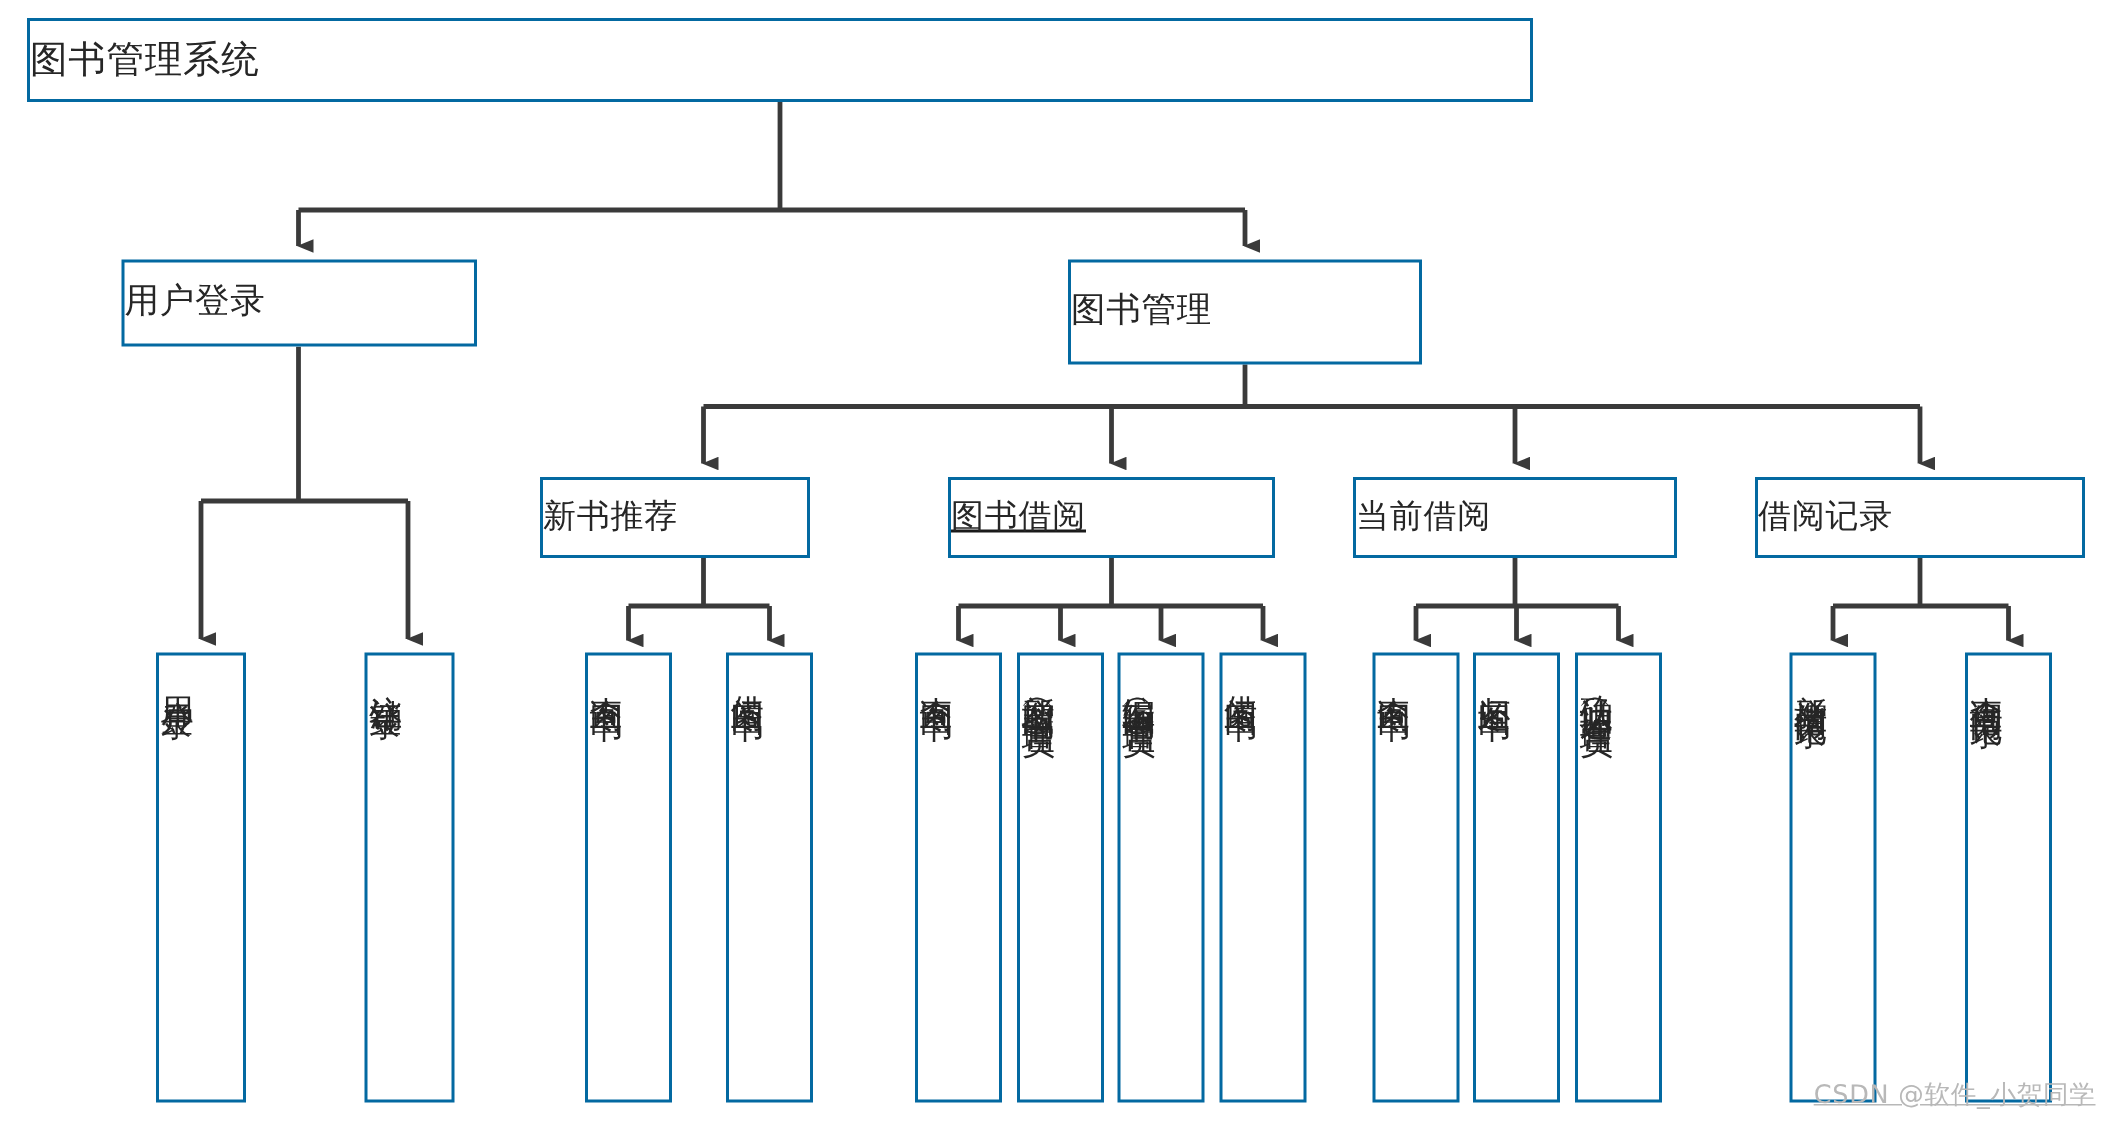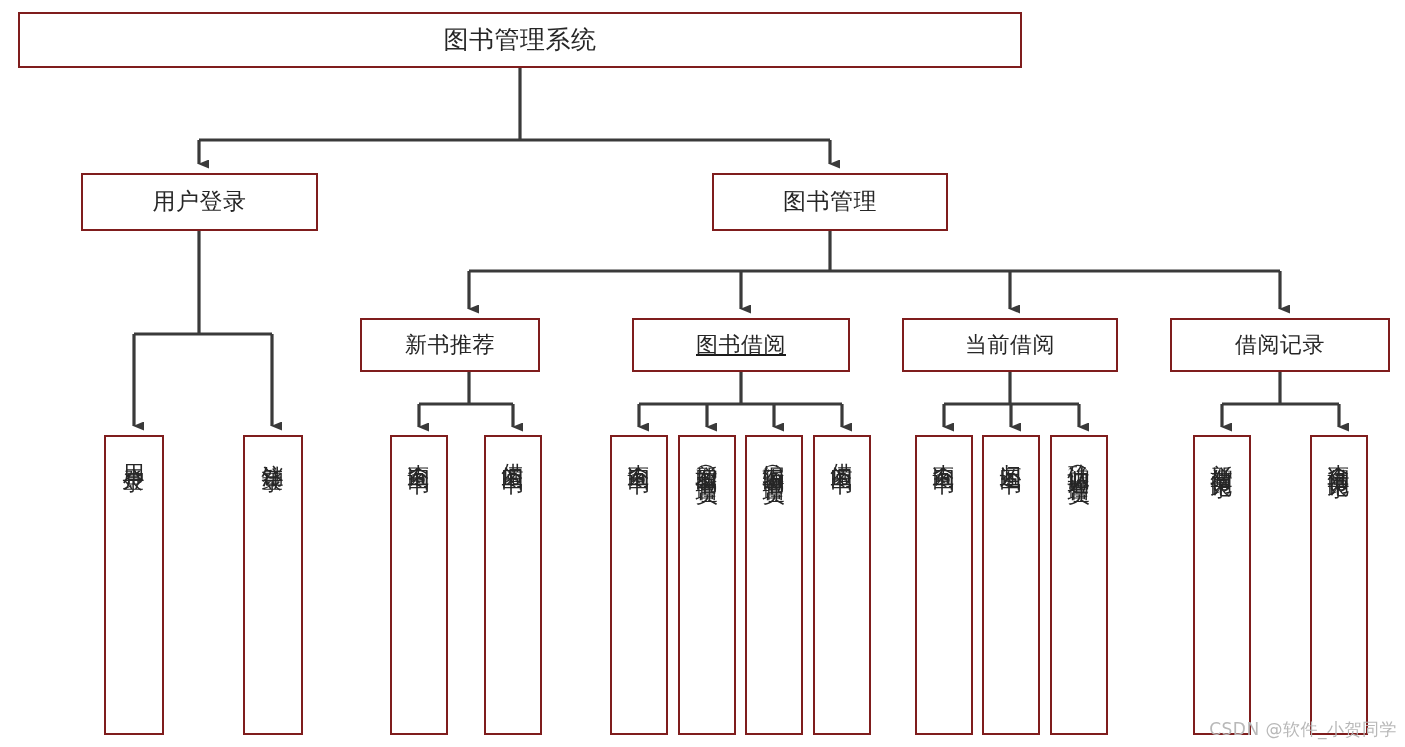"图书管理系统" .node { border: 2px solid #7f1d1d -> 2px solid #0369a1; justify-content: center -> flex-start }
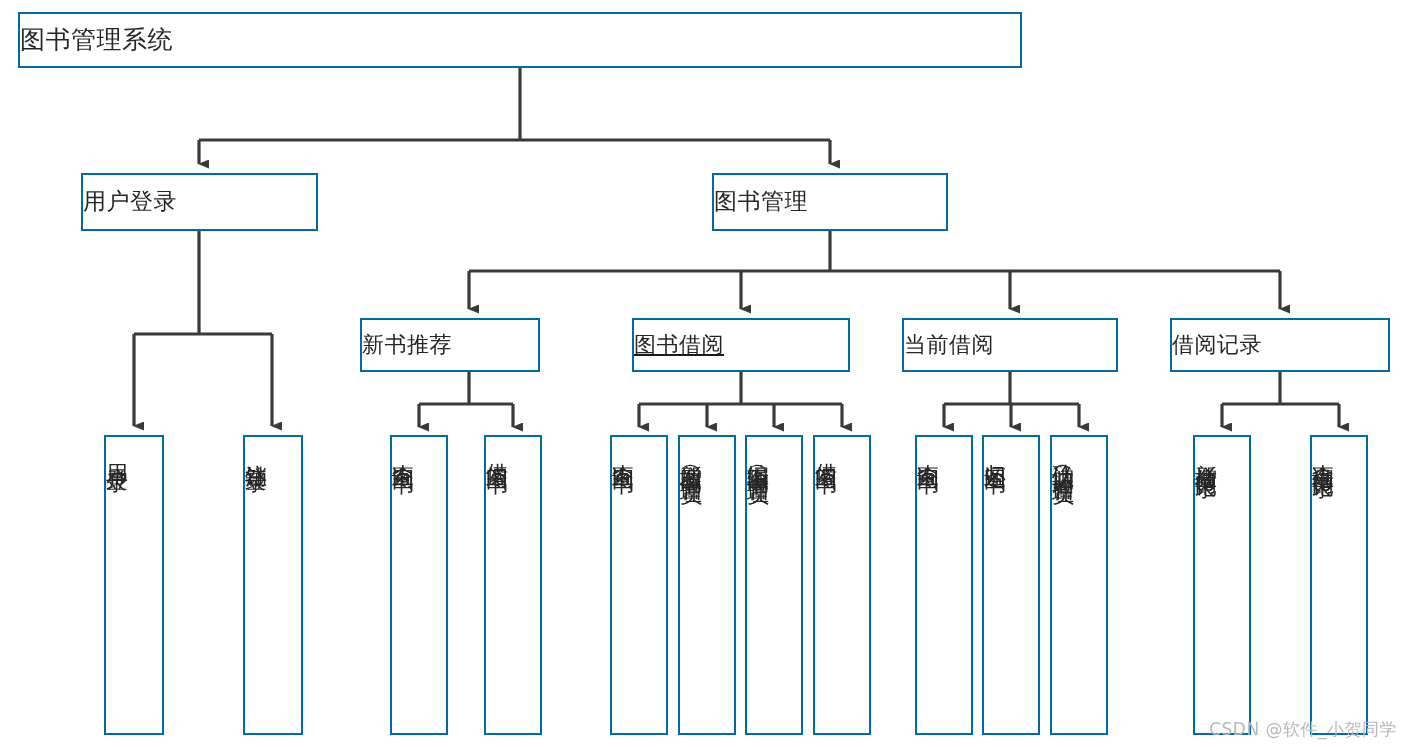"图书管理" div.node { height: 58px -> 70px }
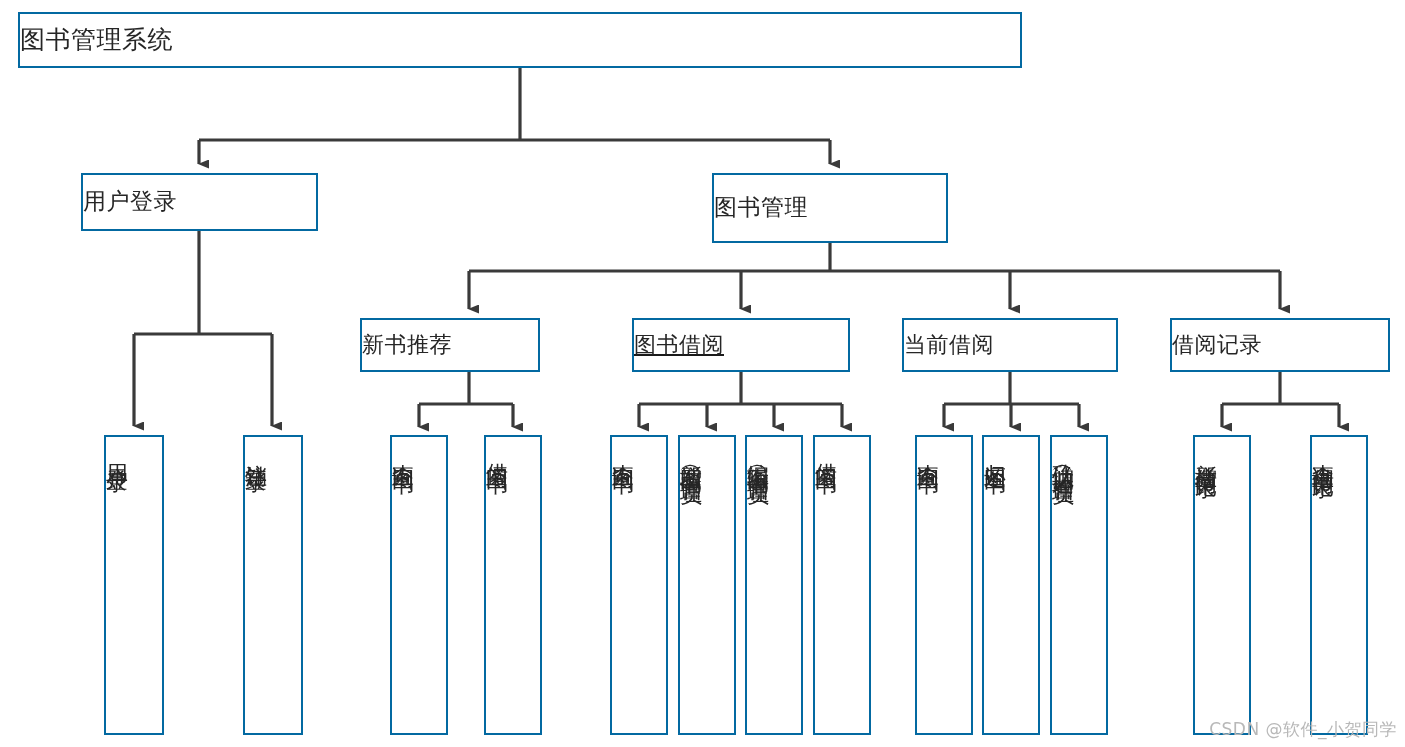"CSDN @软件_小贺同学" #watermark { text-decoration: none -> underline }
